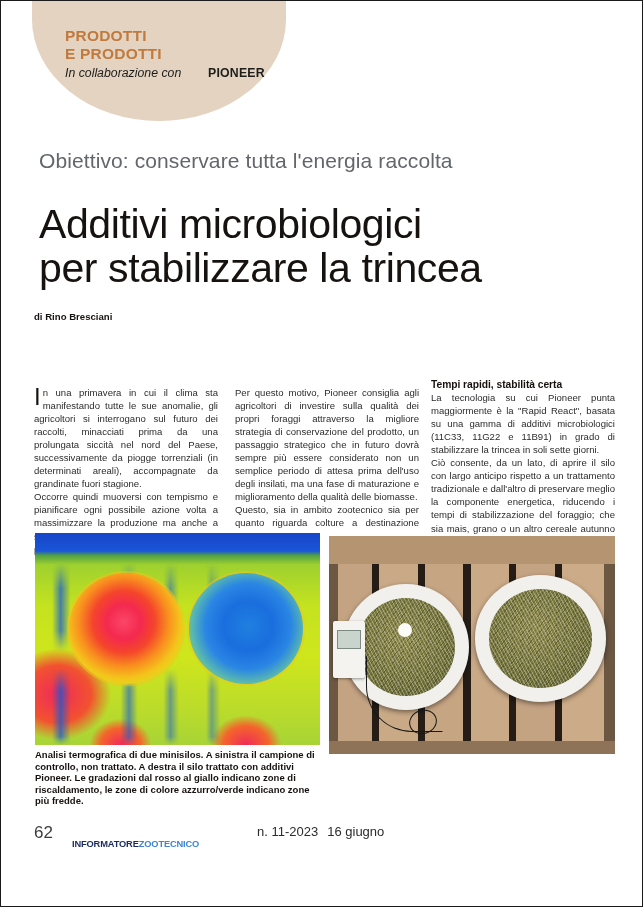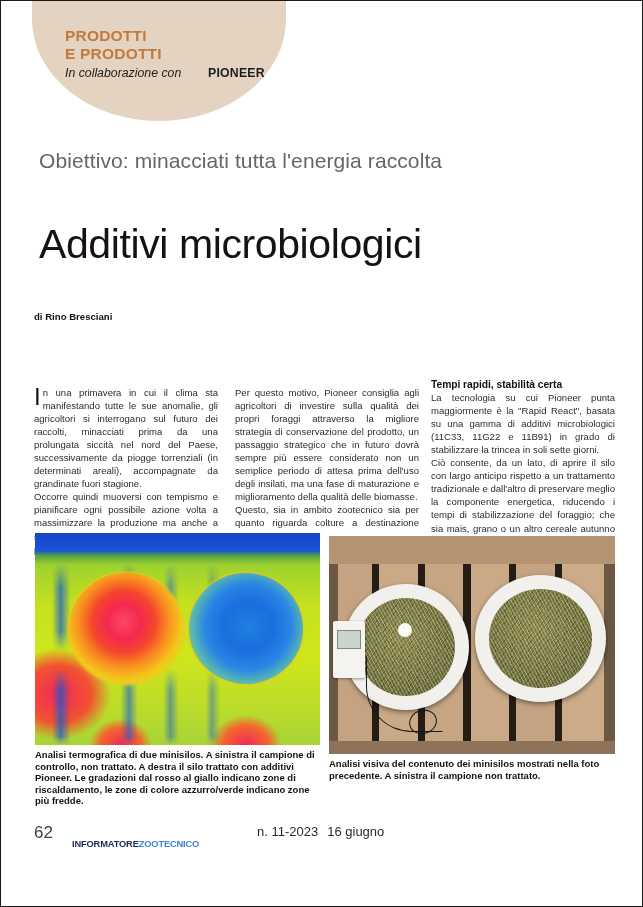"Obiettivo: minacciati tutta l'energia" div.occhiello { text: minacciati -> conservare }
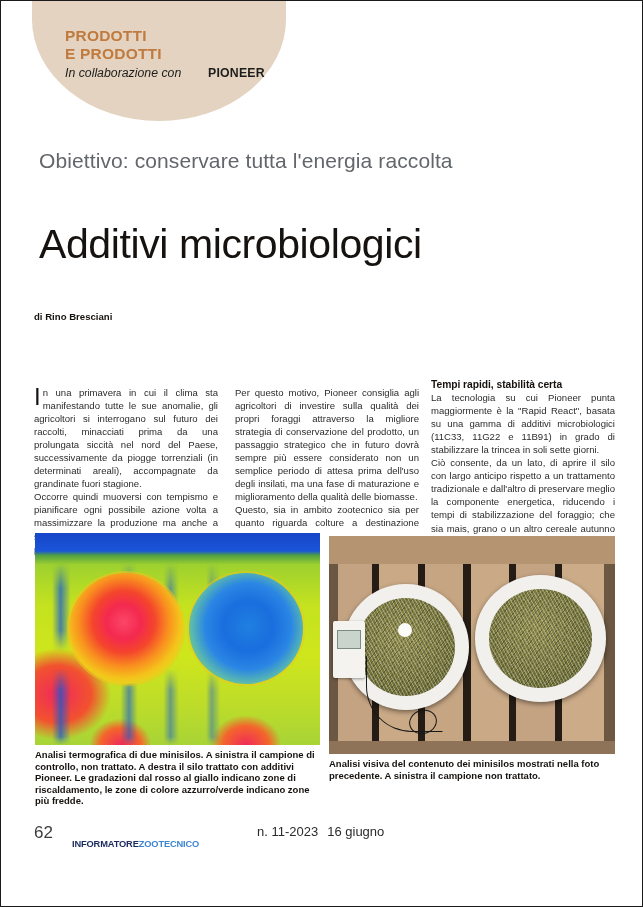"Additivi microbiologici" .headline { top: 194px -> 174px }
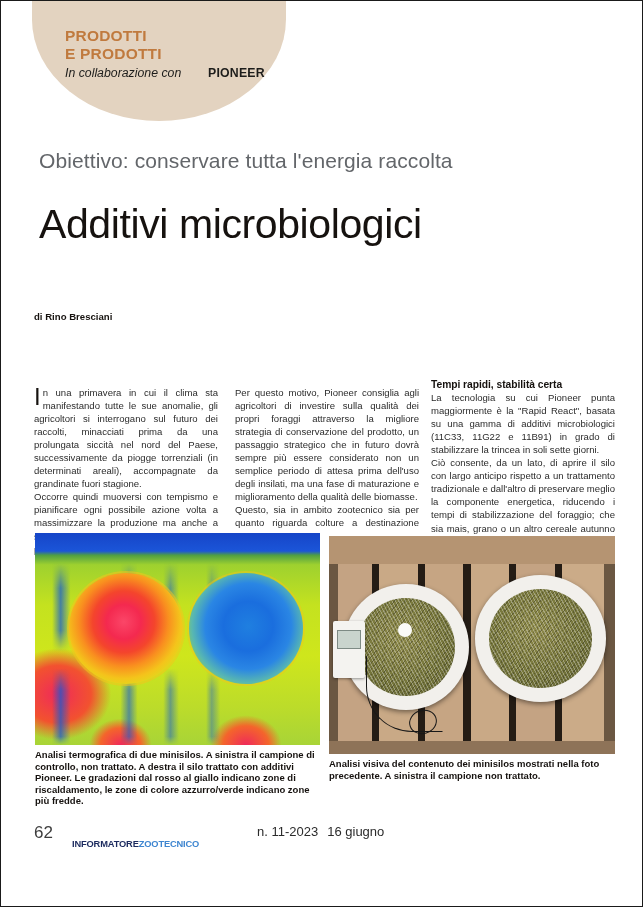"per stabilizzare la trincea" span { html: none -> <span>per stabilizzare la trincea</span> }
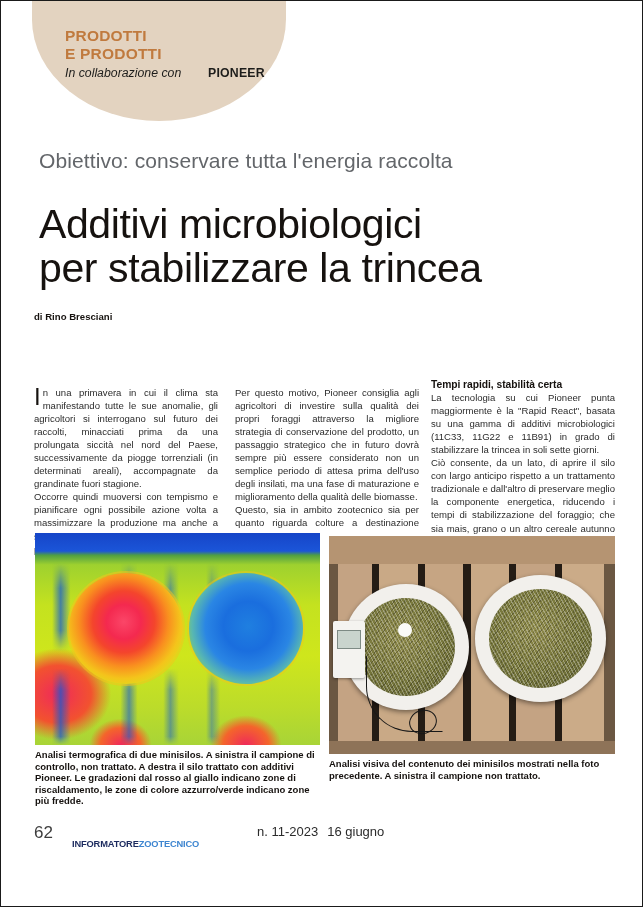"Analisi visiva del contenuto dei" div.caption { html: <div>Analisi visiva del contenuto dei minisilos mostrati nella foto precedente. A sinistra il campione non trattato.</div> -> none }
